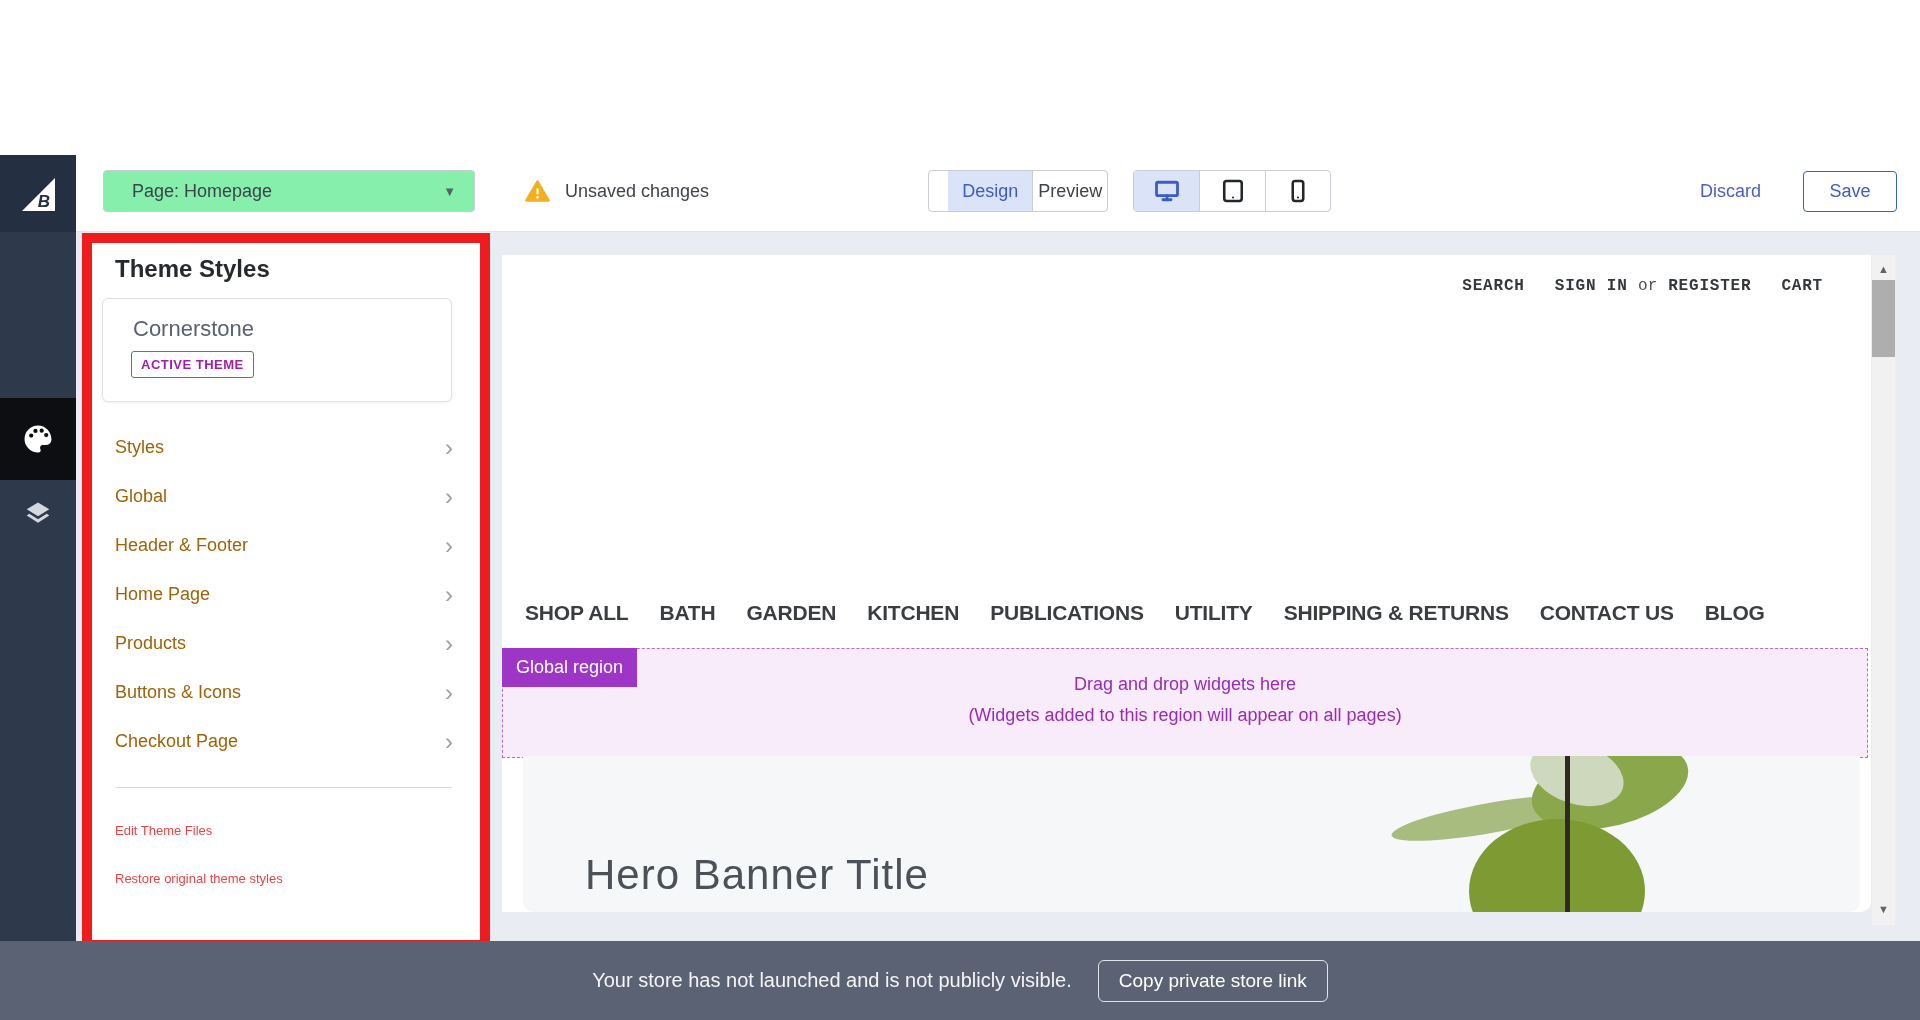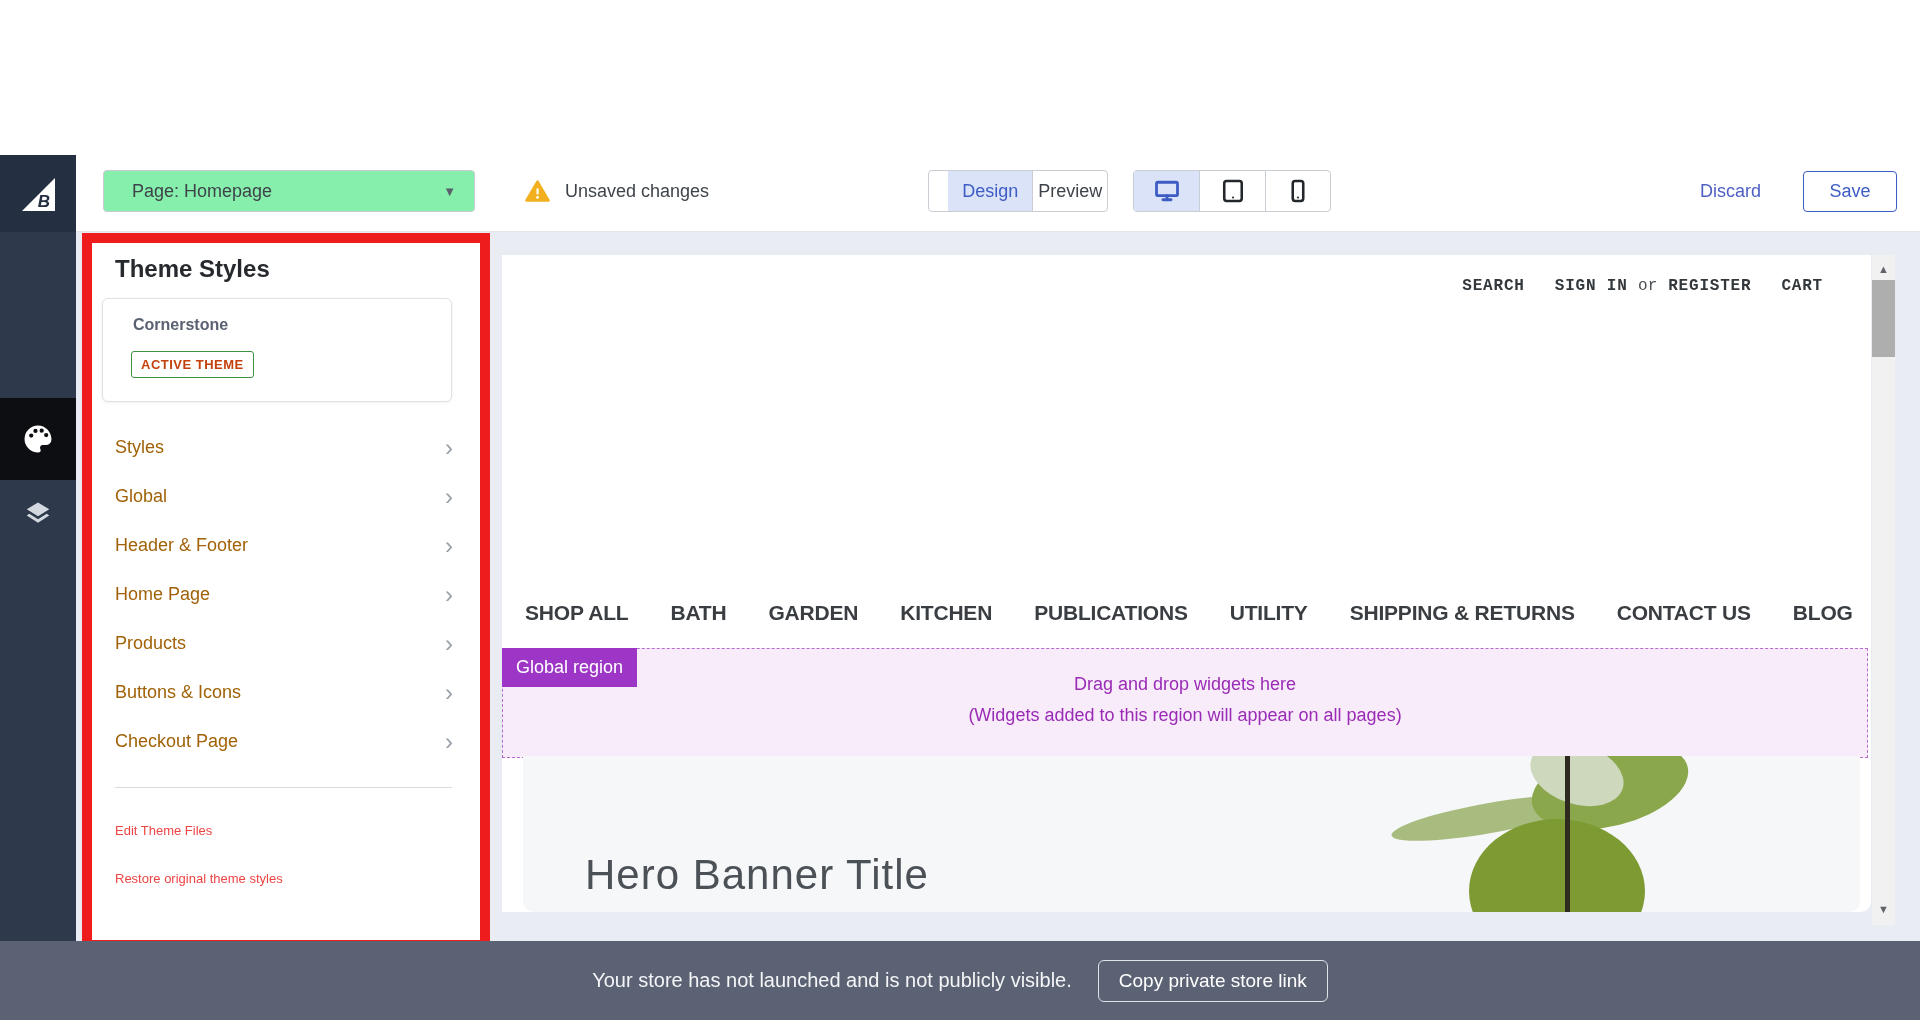"Cornerstone" .theme-name { font-size: 16px -> 22px; font-weight: bold -> normal }
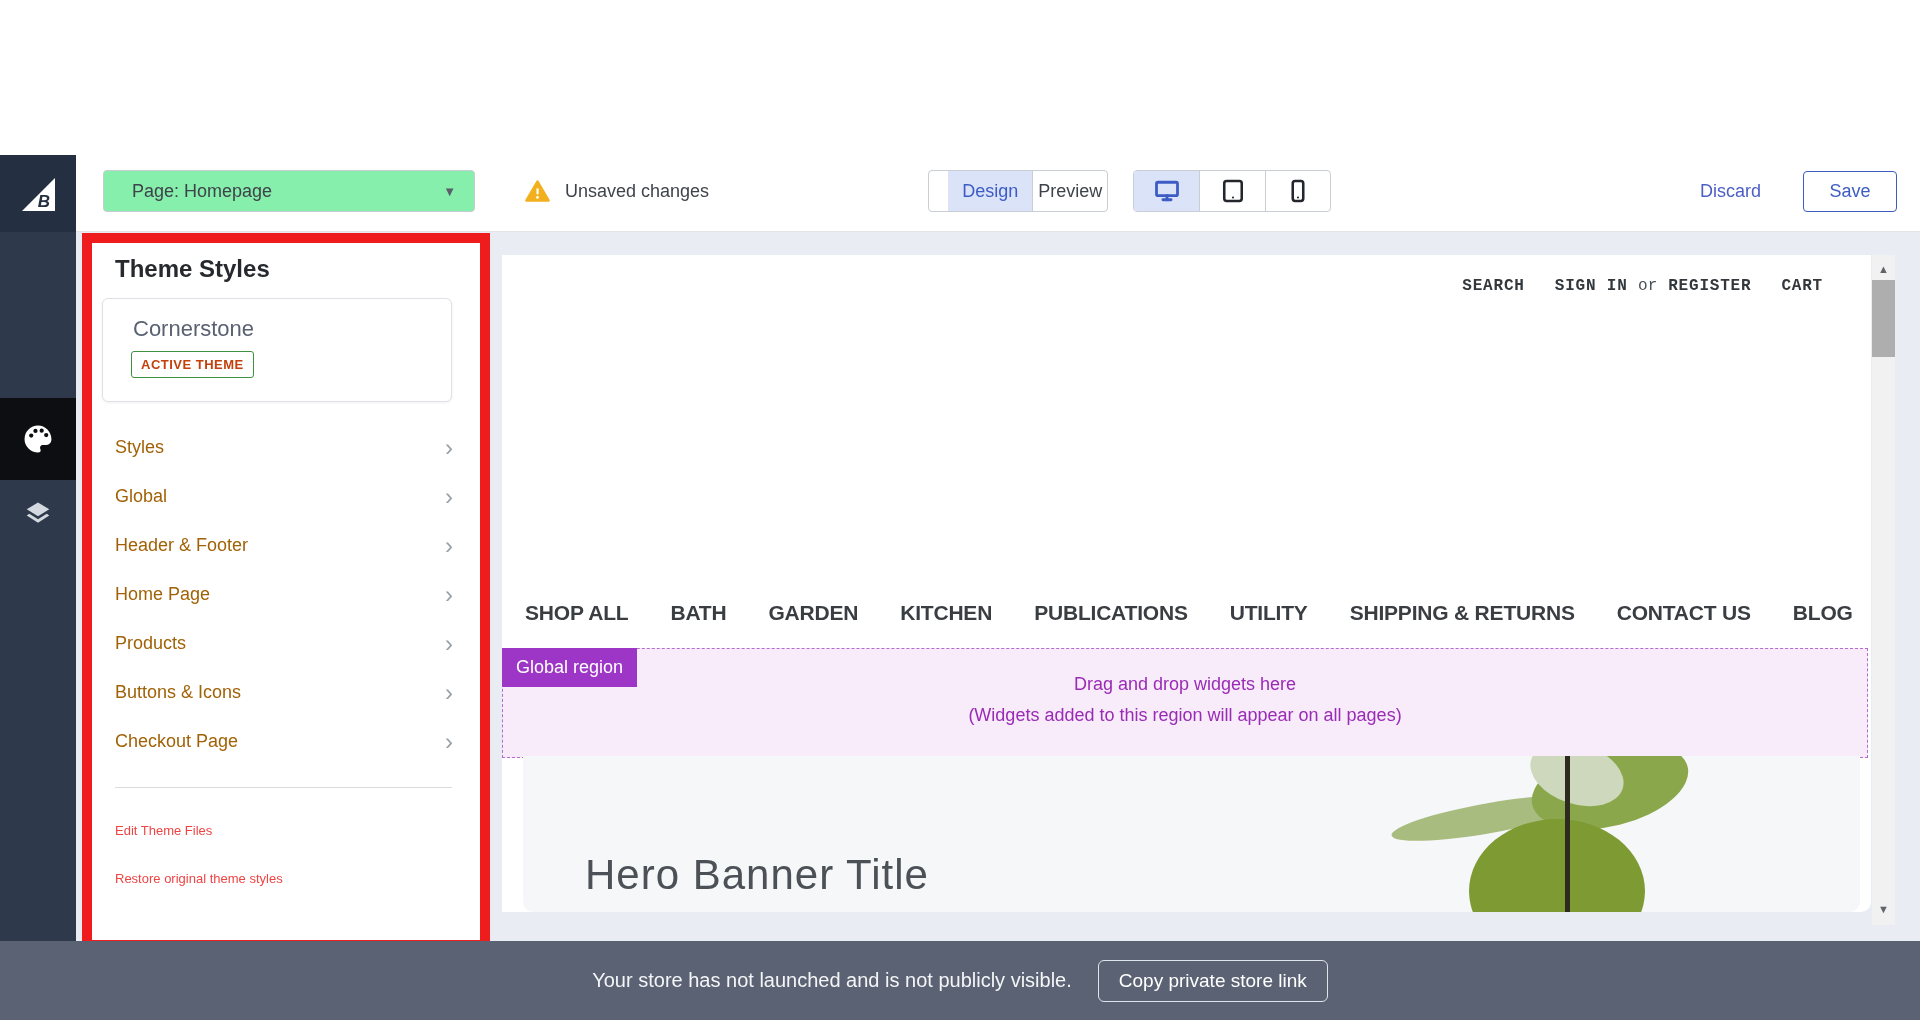"ACTIVE THEME" .badge { color: #c2410c -> #a21caf }
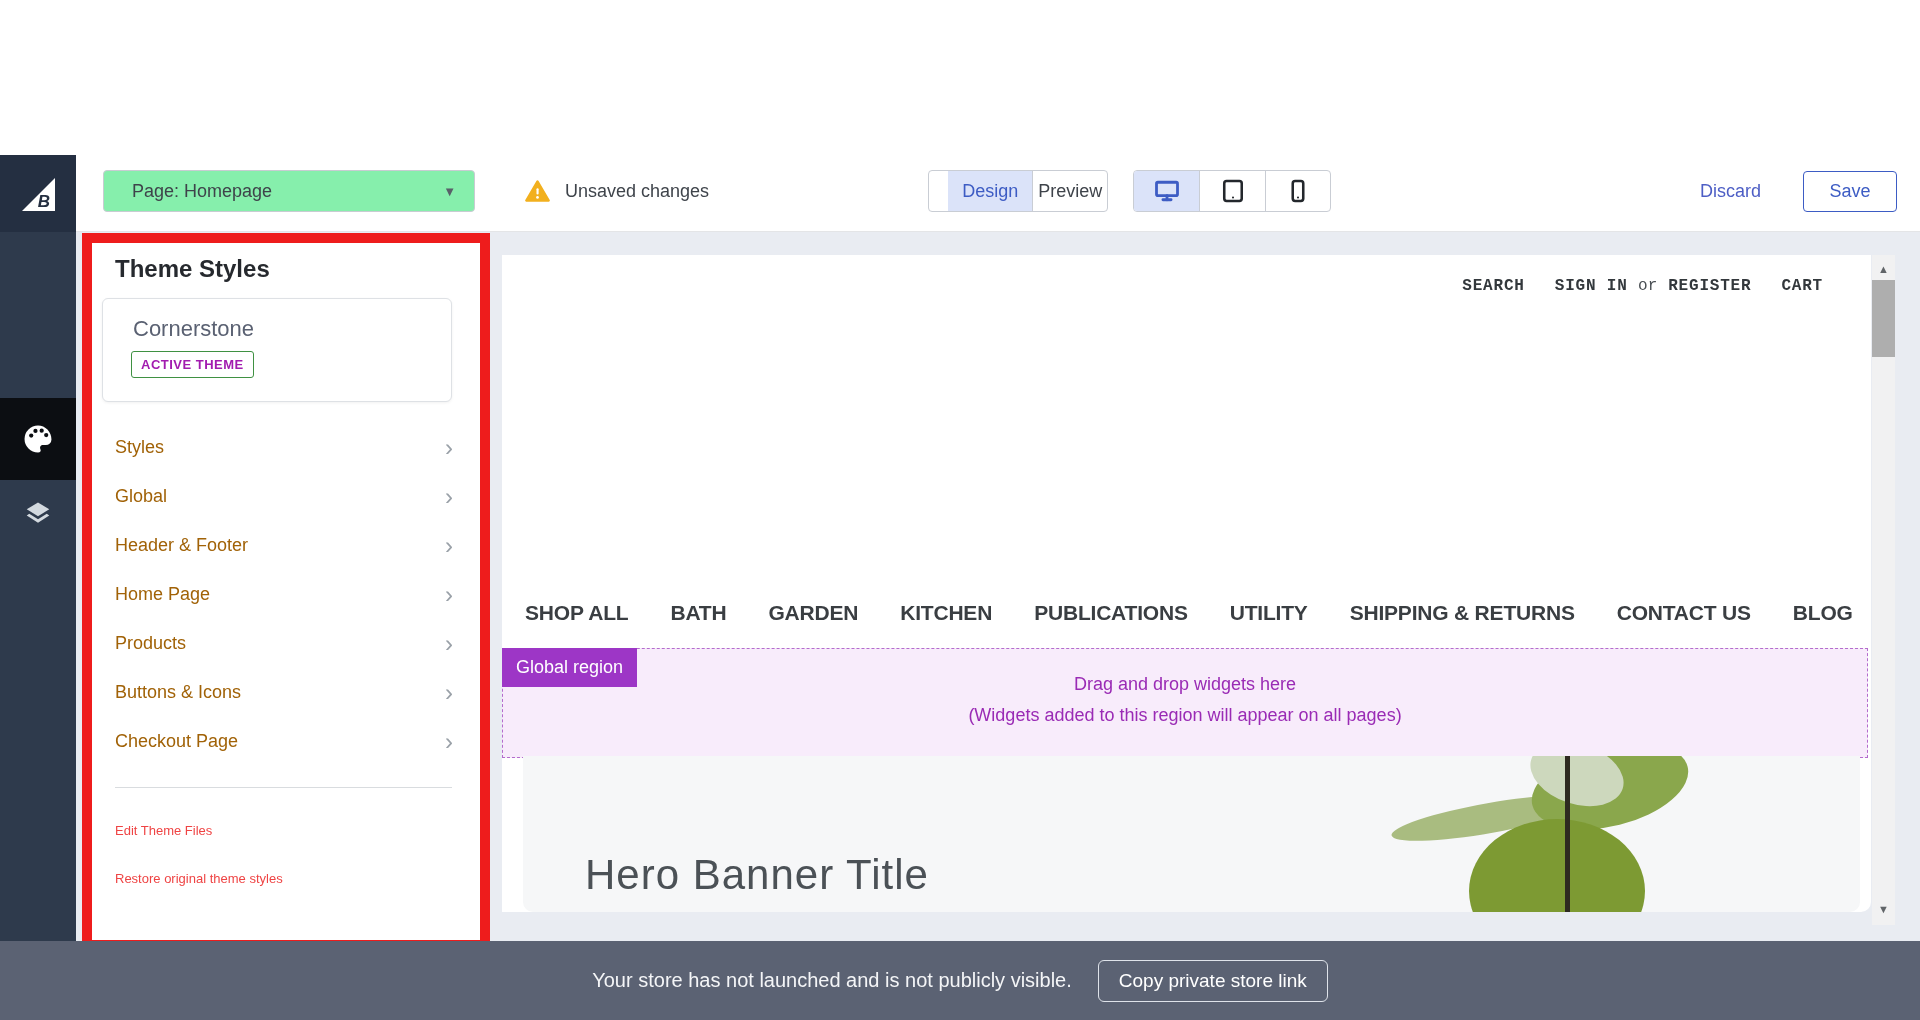"SHOP ALL" .nav-row { gap: 42px -> 31px }
